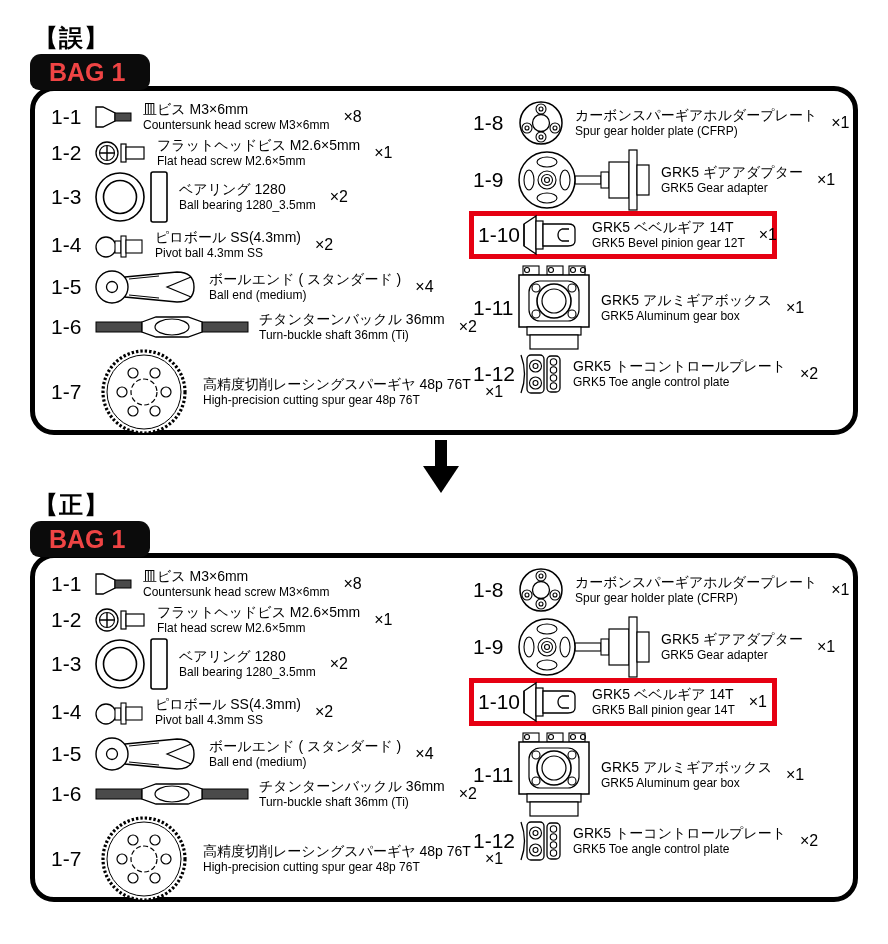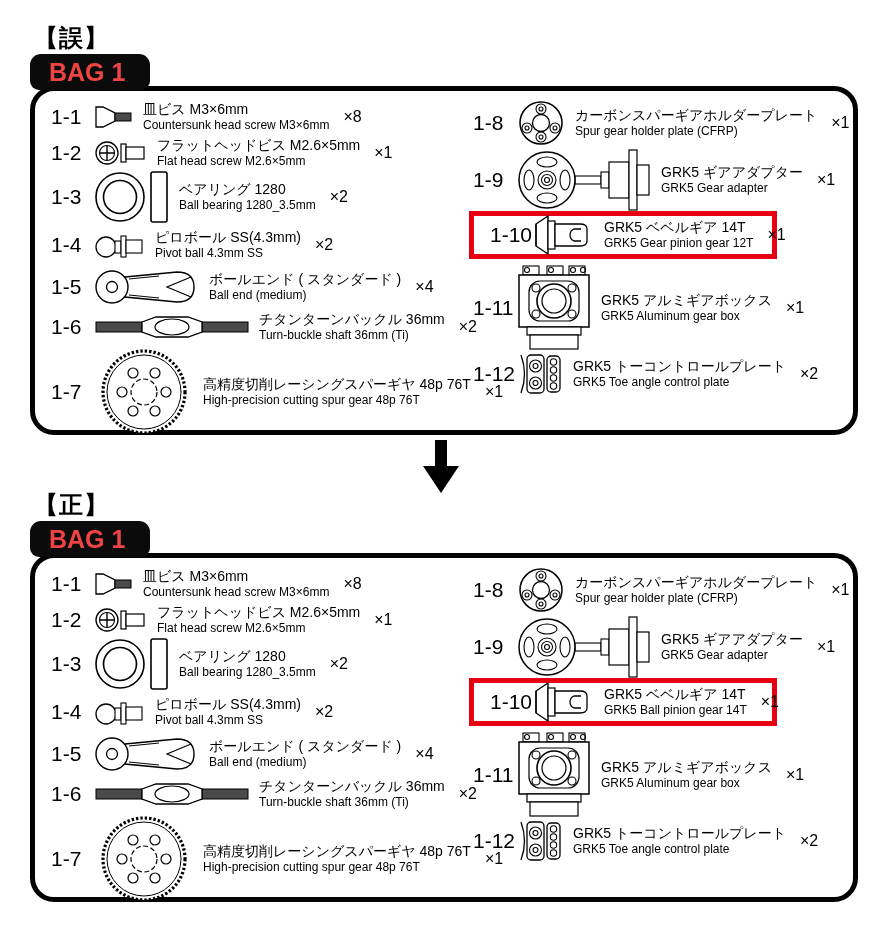"1-10" .highlight { padding: 1px 16px -> 1px 4px }
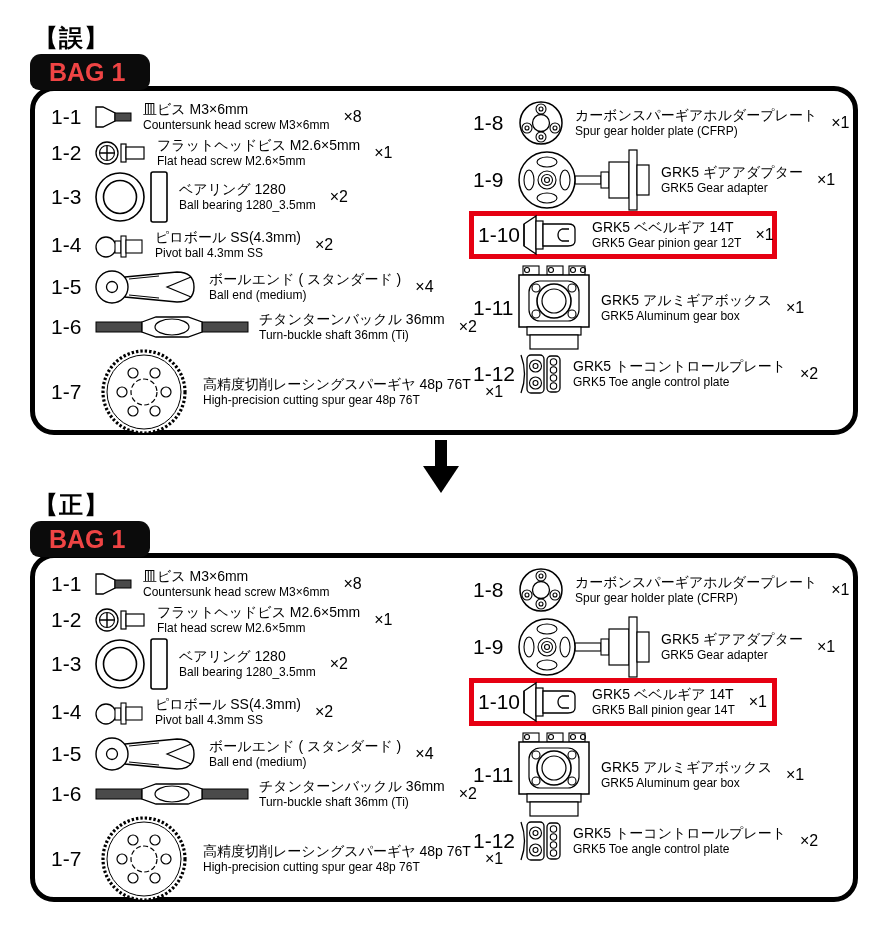"GRK5 Gear pinion gear 12T" span.en { text: Gear -> Bevel }
